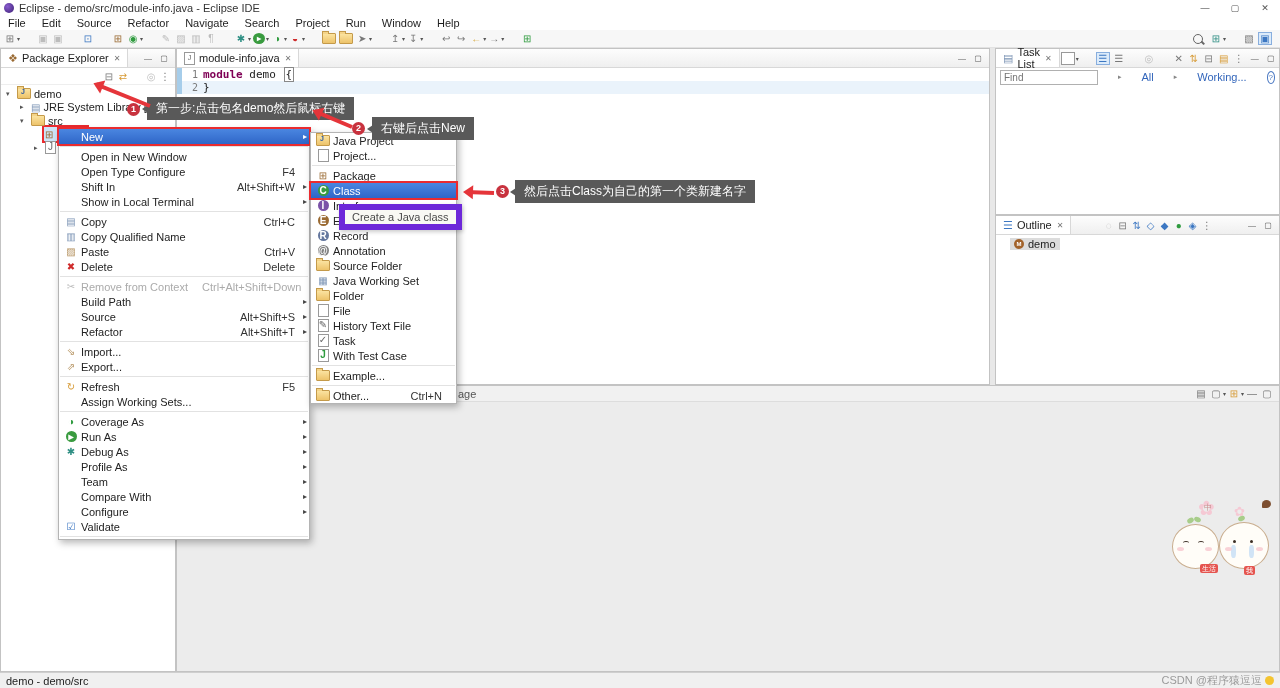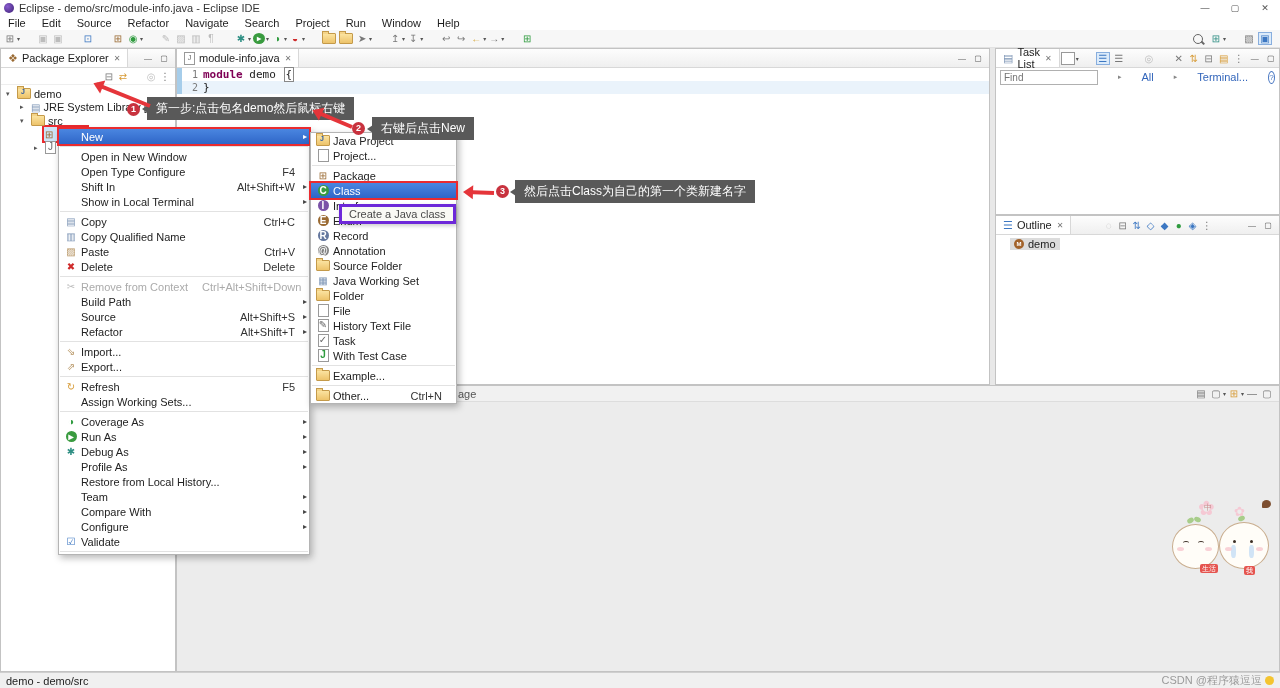"Terminal..." span.lnk { text: Terminal -> Working }
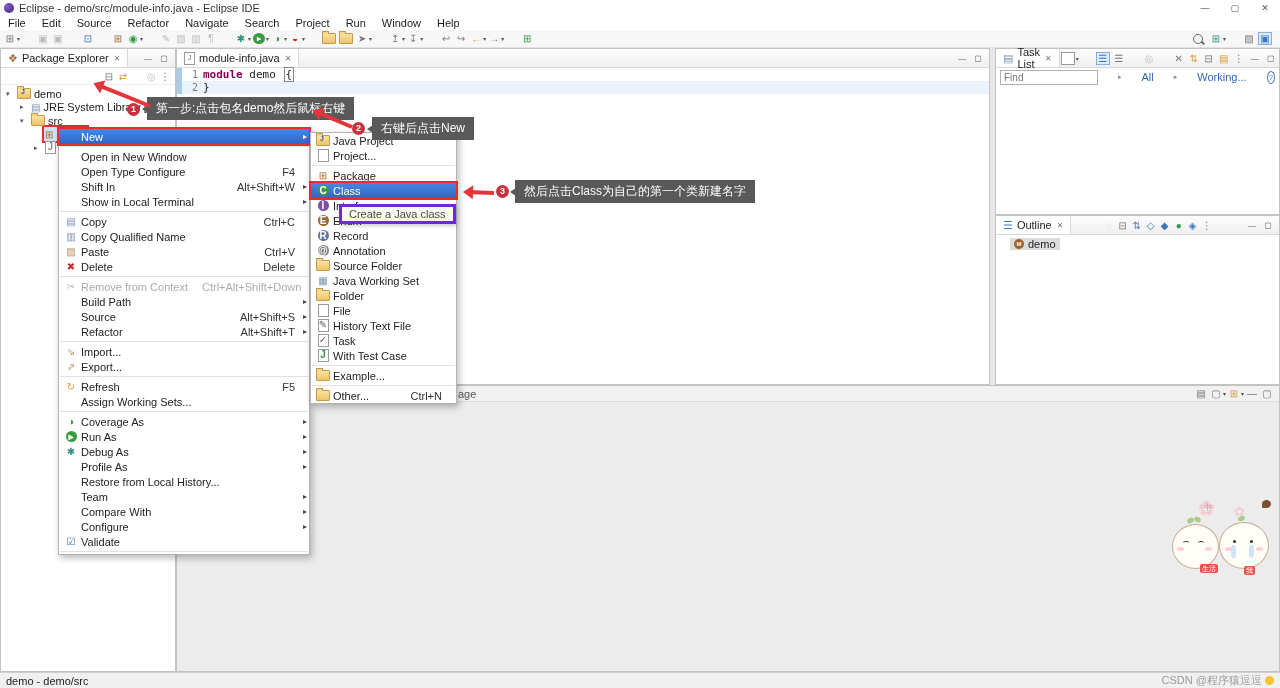"Create a Java class" .jtooltip { border: 3px solid #6d28d9 -> 6px solid #6d28d9 }
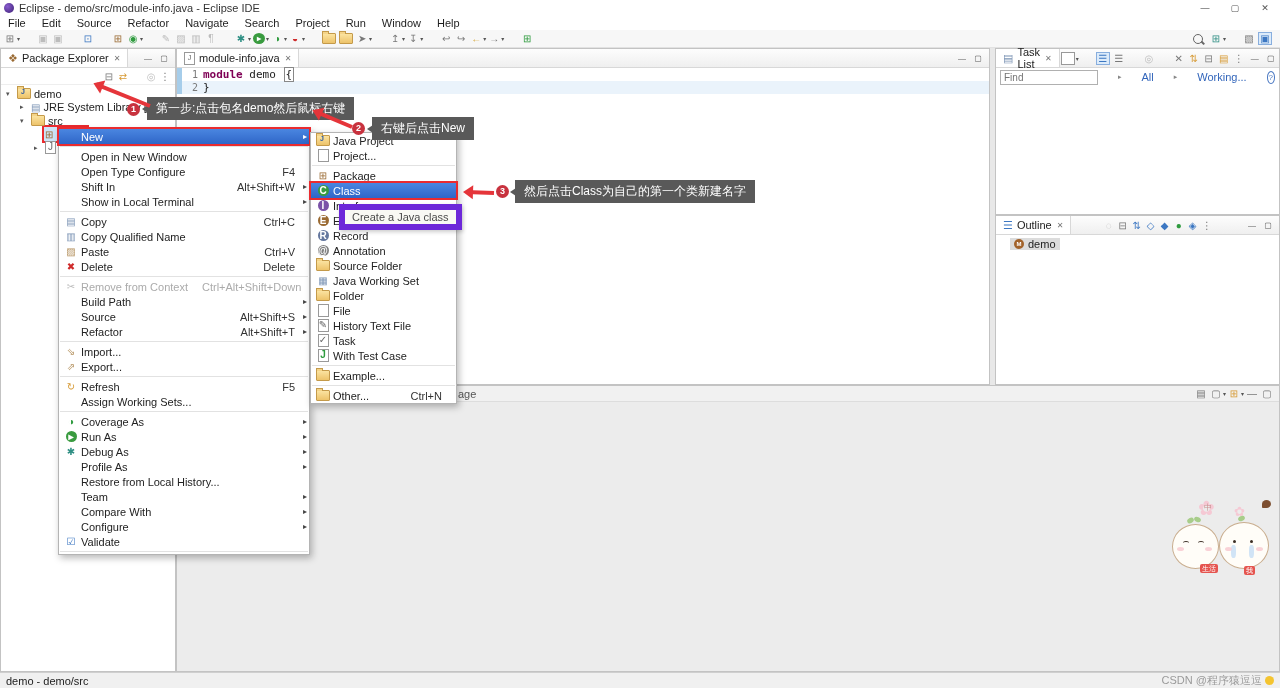"Restore from Local History..." div.mrow { html: <div> <span> <span></span> </span> <span>Restore from Local History...</span> <span></span> <span></span> </div> -> none }
